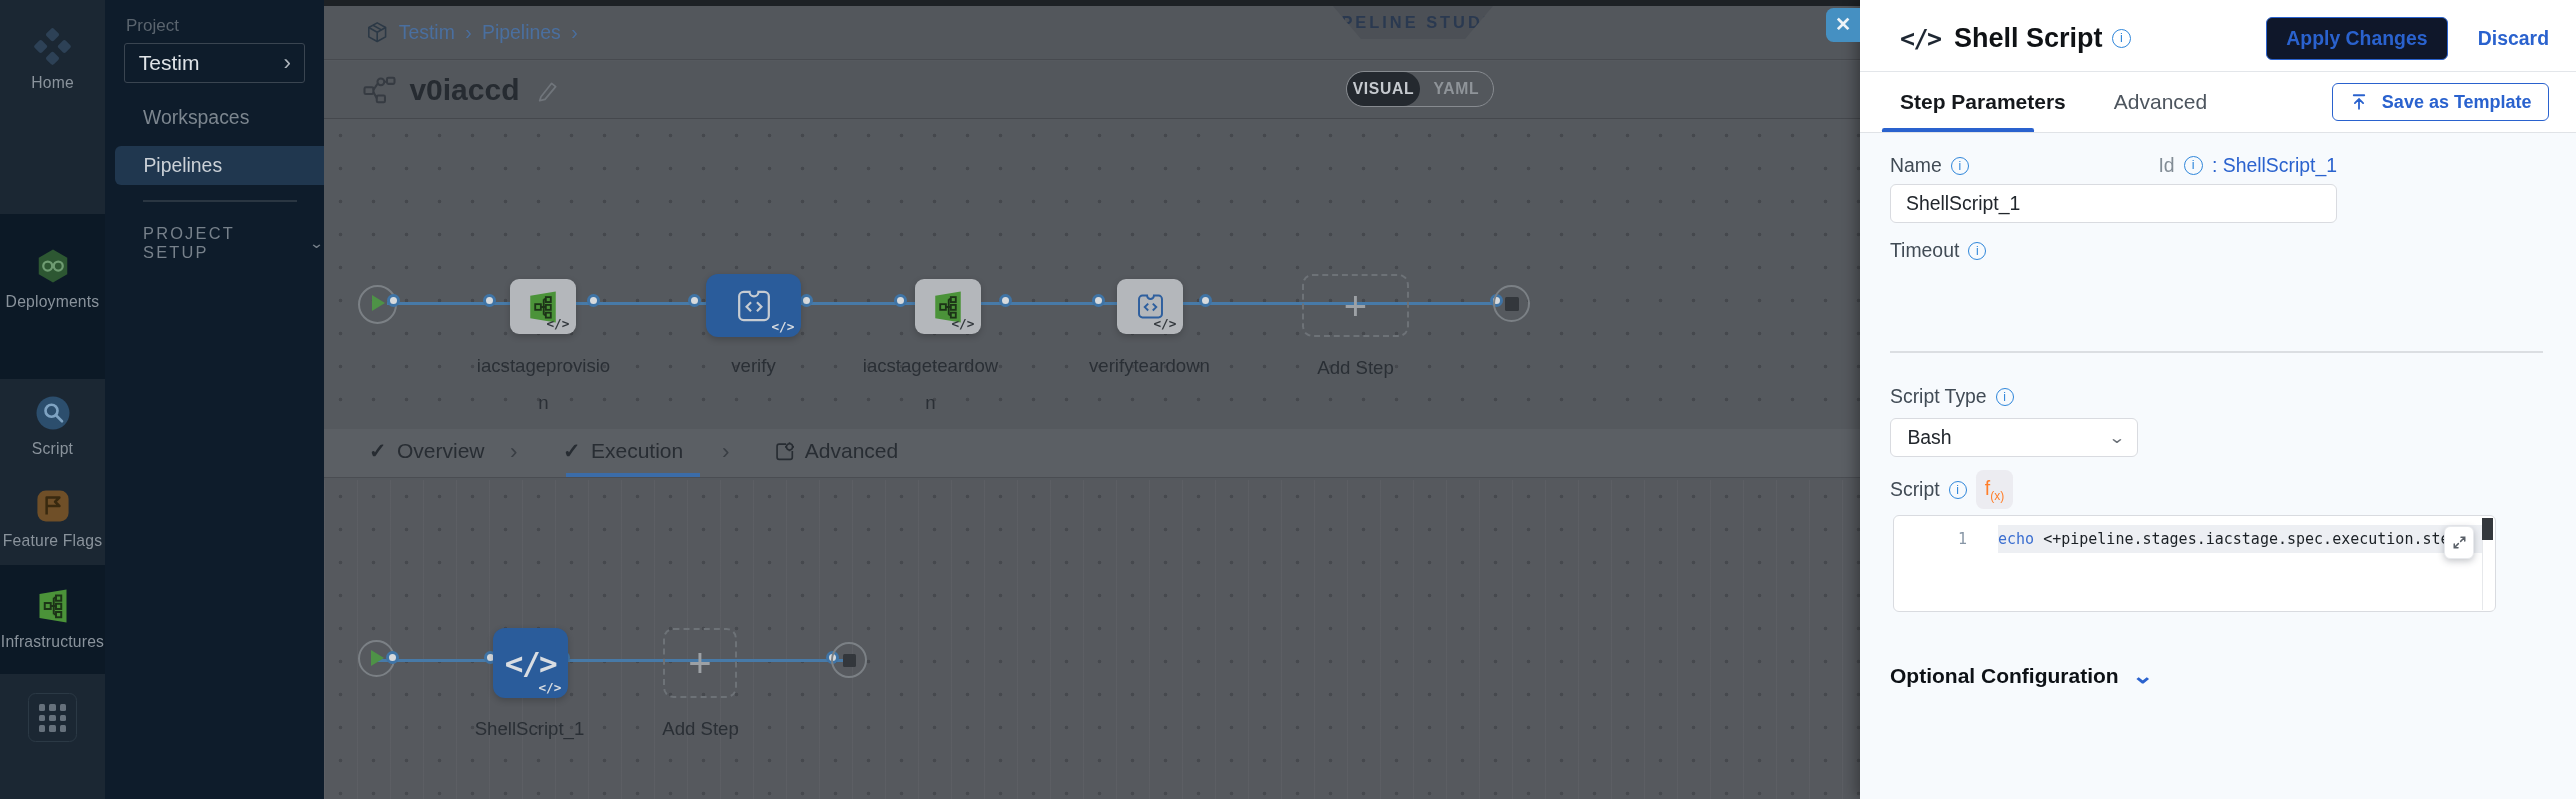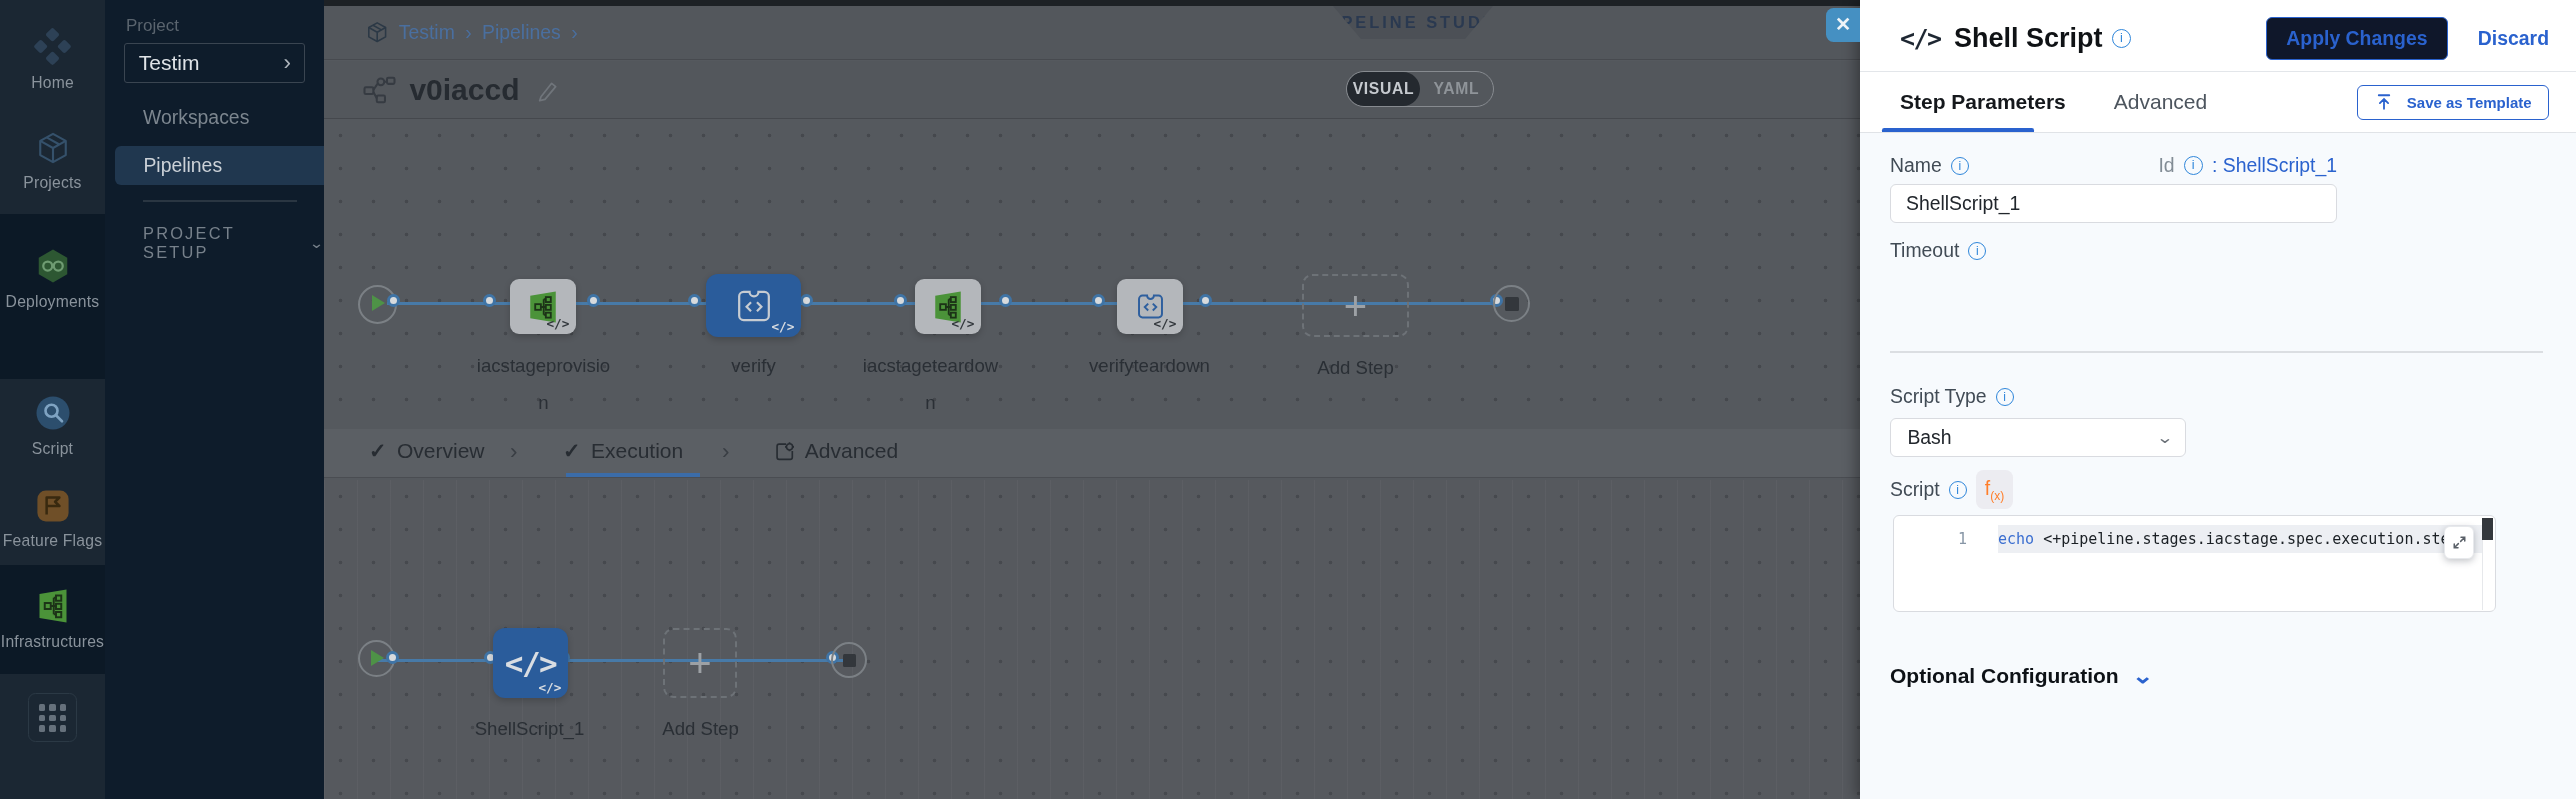"Save as Template" .tmpl-btn { font-size: 15px -> 18px }
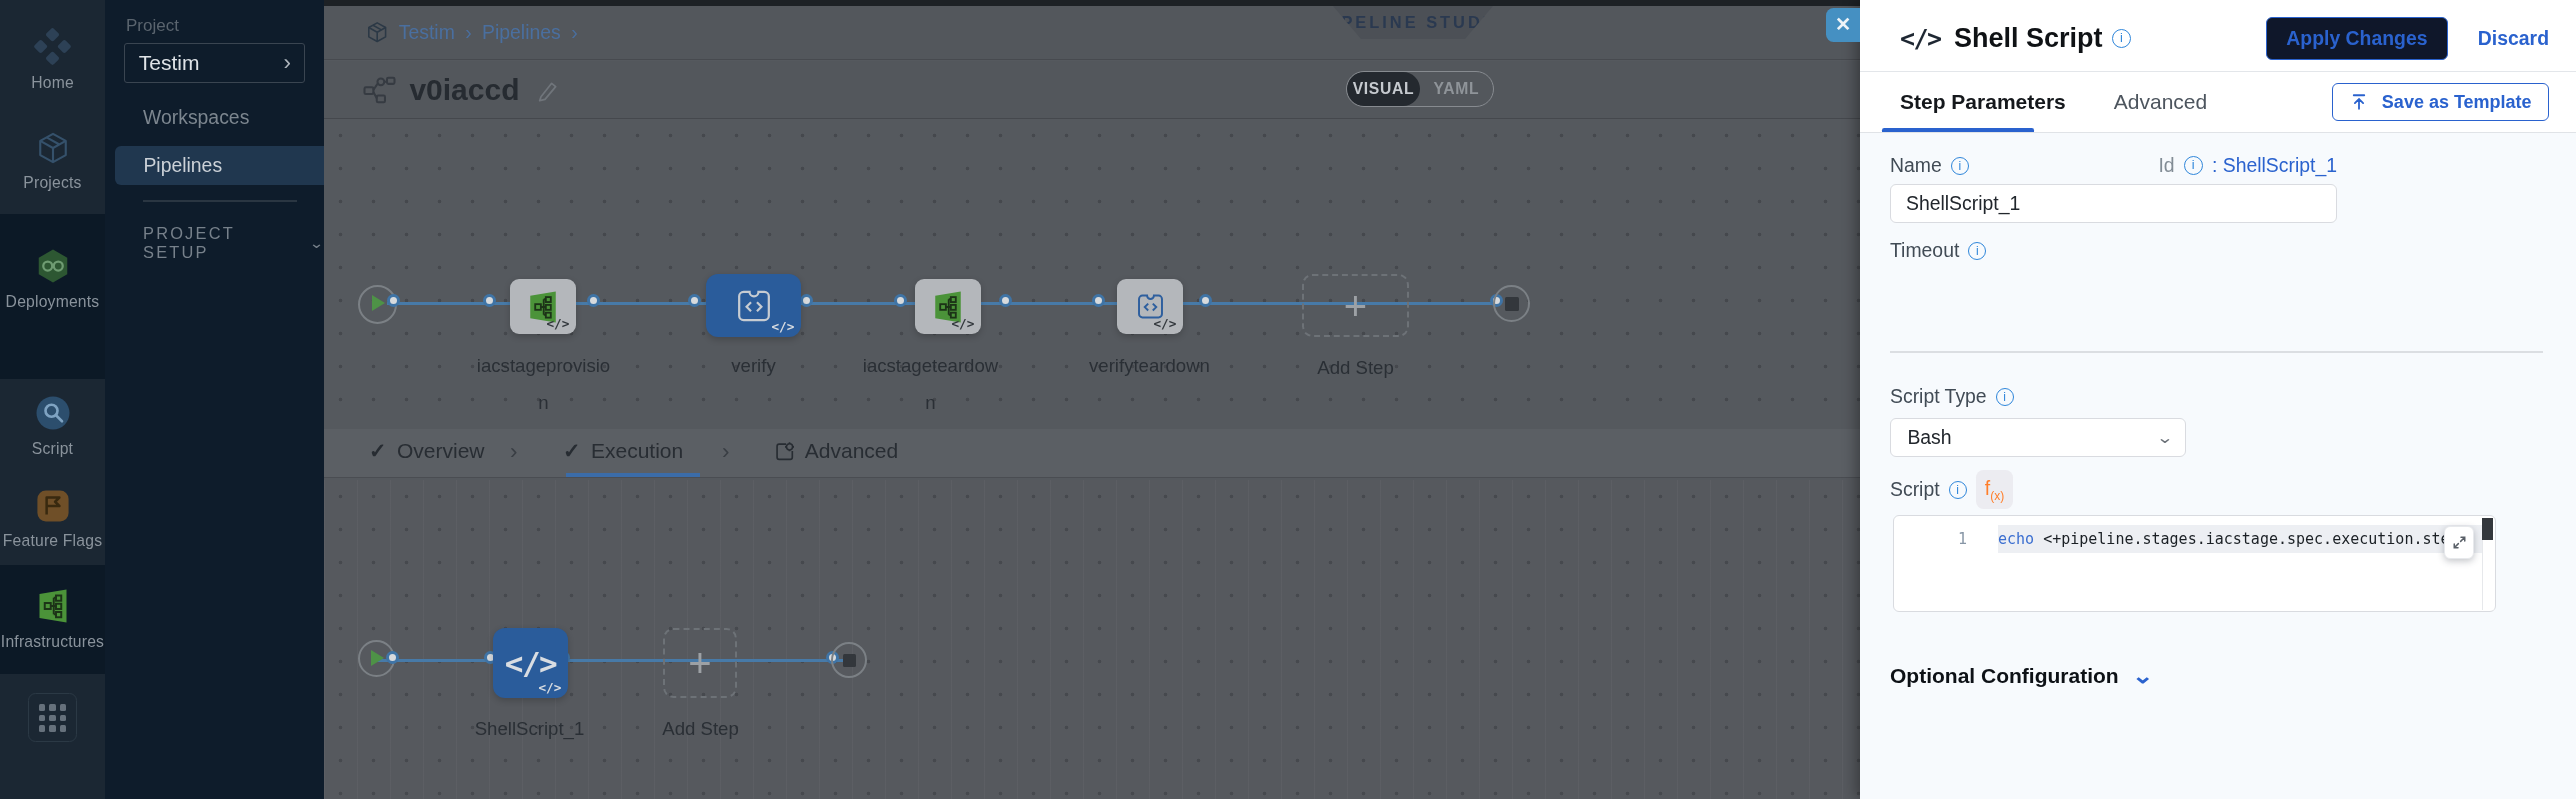"Projects" div.mitem { html: <div> <span> <svg> <path></path> <path></path> </svg> </span> <span>Projects</span> </div> -> none }
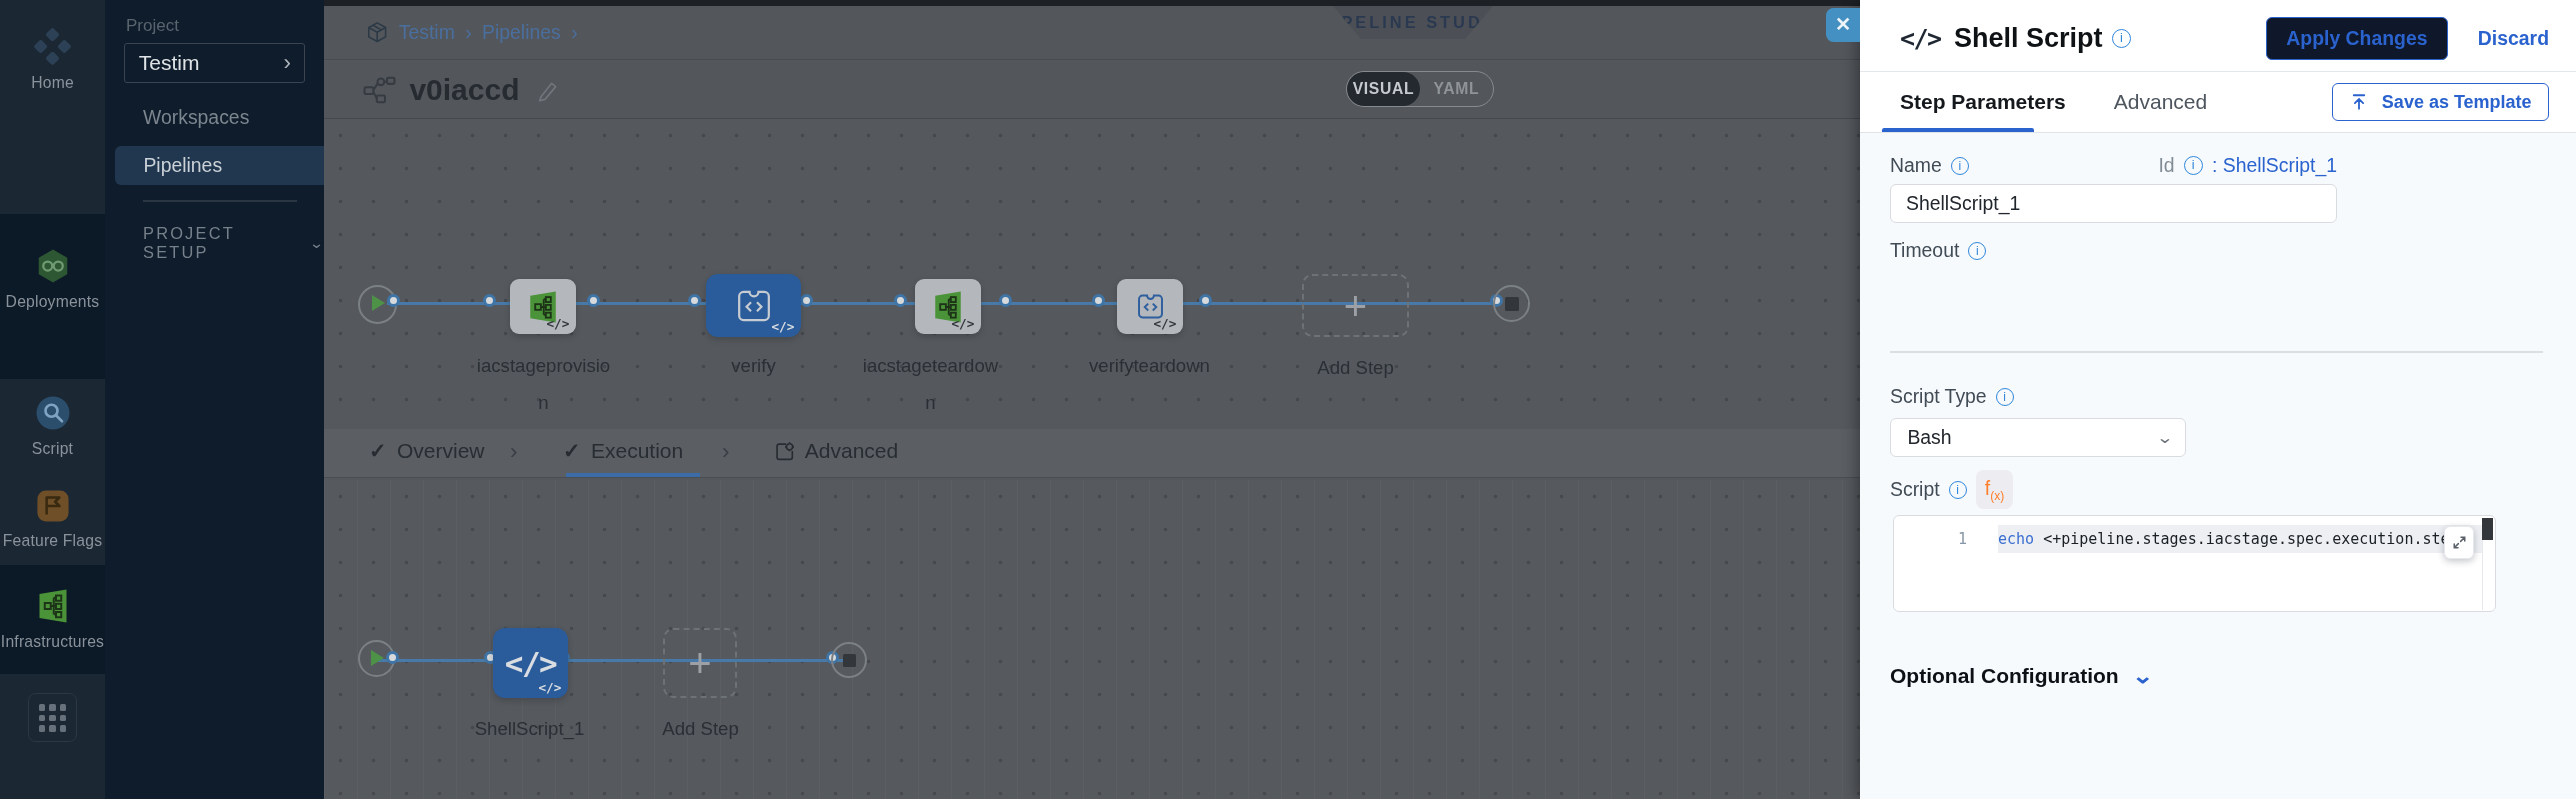"Bash" .fselect { width: 296px -> 248px }
